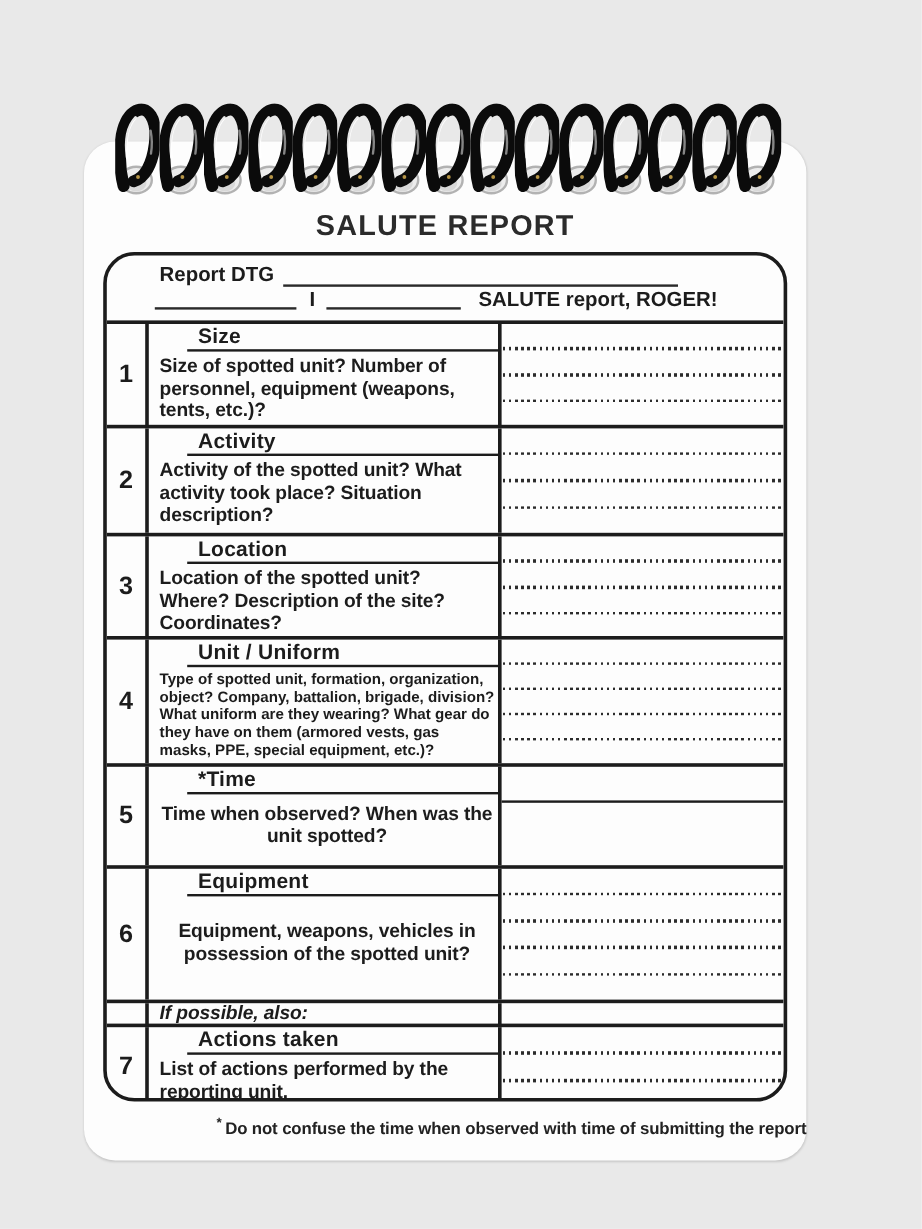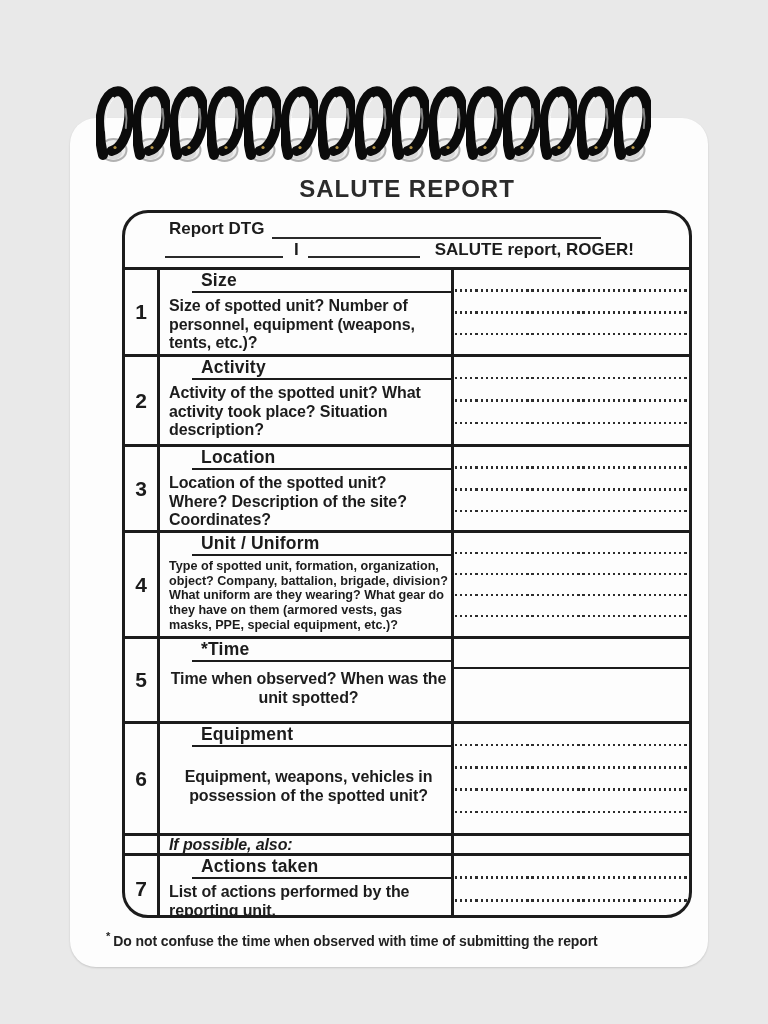"SALUTE REPORT" .notepad { padding-left: 36px -> none }
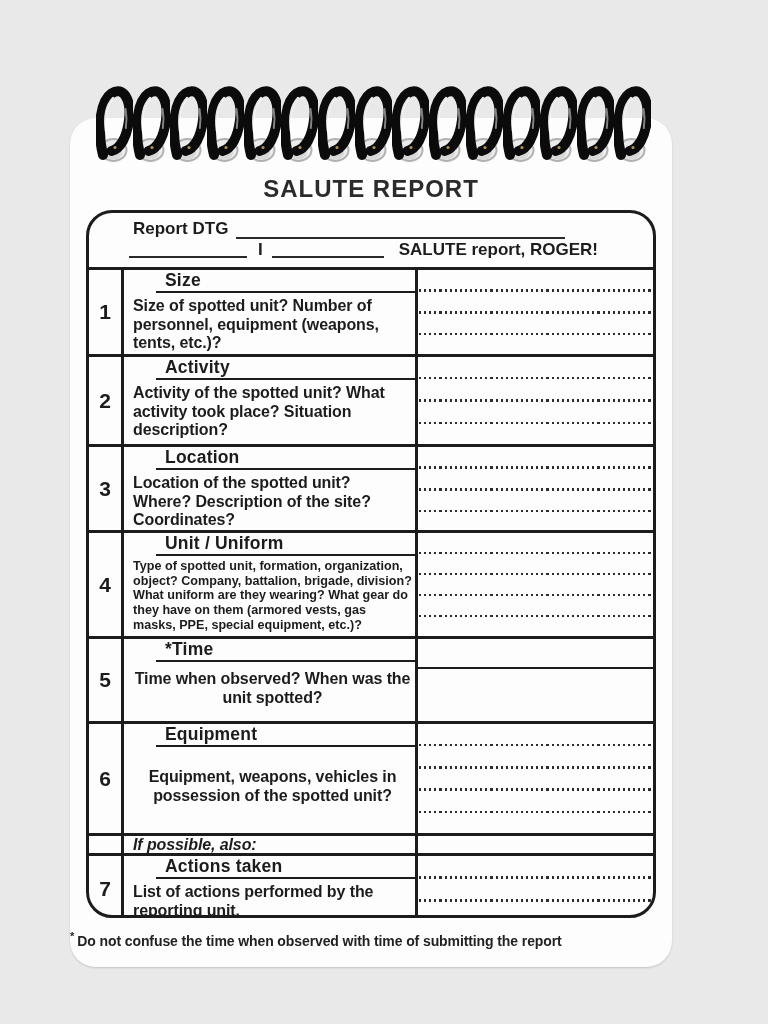"* Do not confuse the" .footnote { text-align: left -> right }
